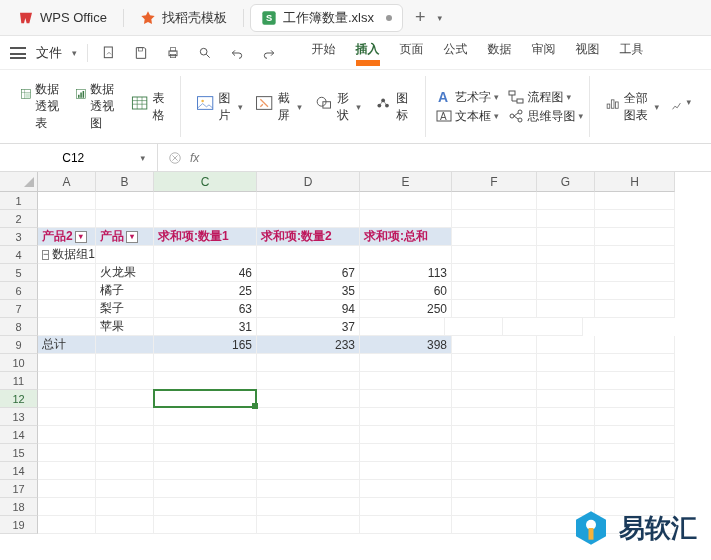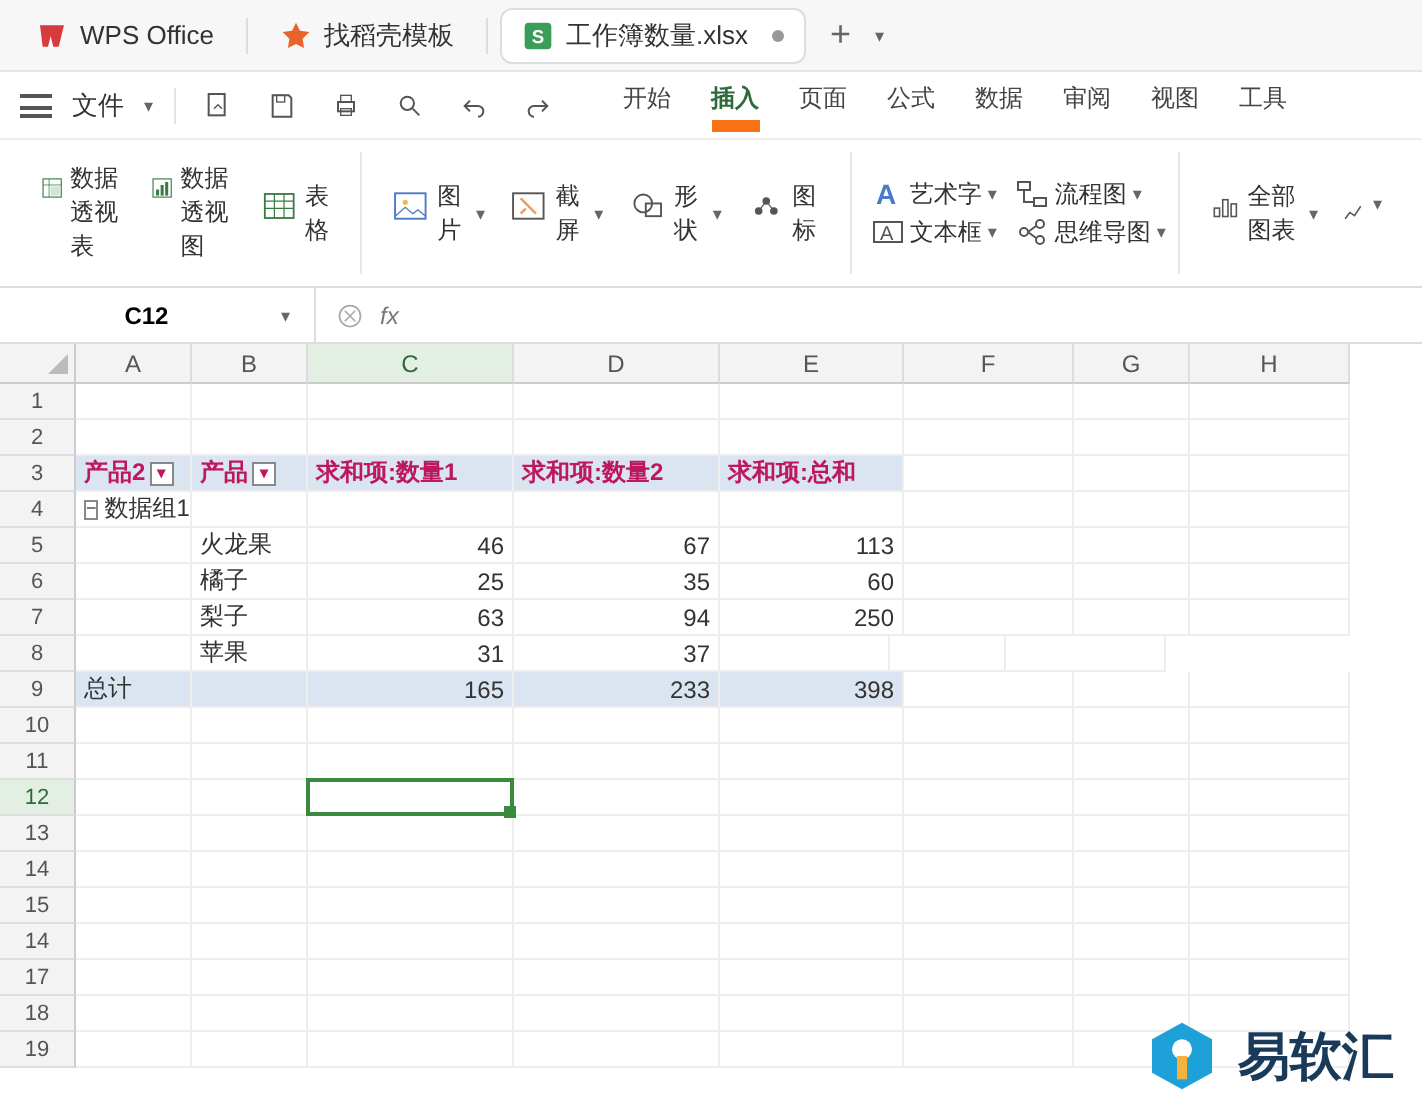"C12" .namebox input { font-weight: bold -> none }
